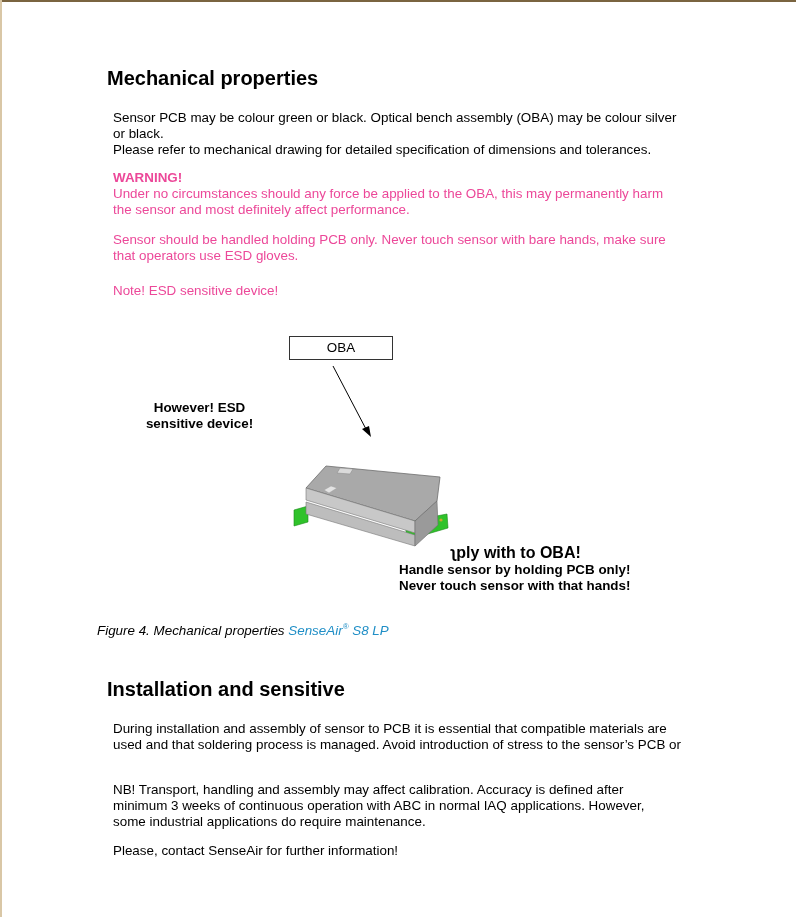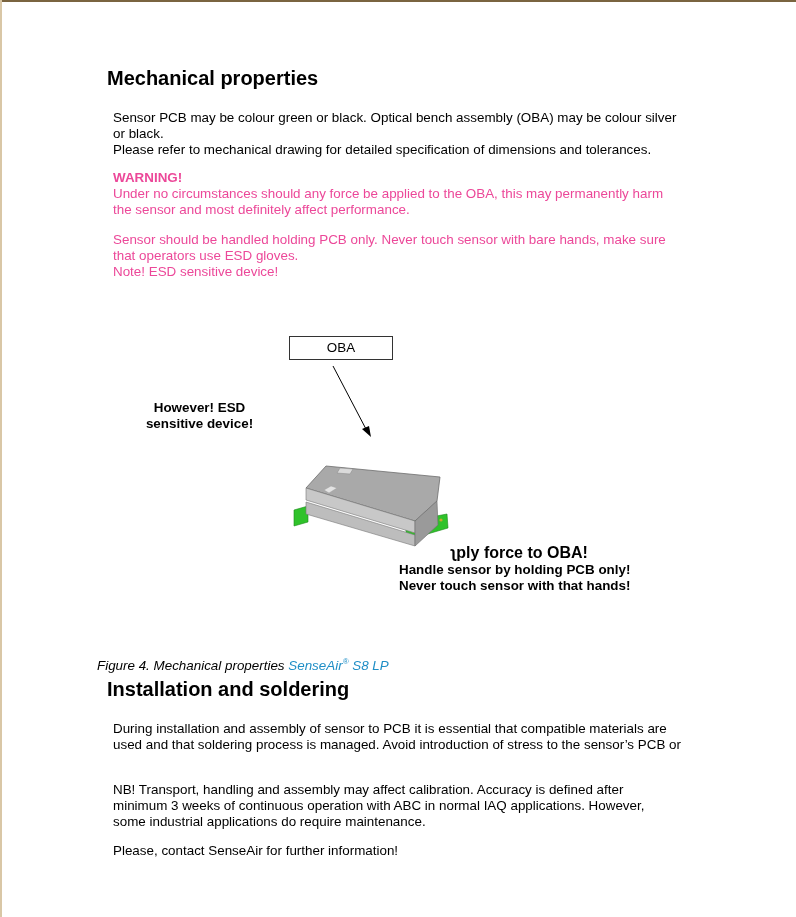"Note! ESD sensitive device!" p.p { top: 248px -> 267px }
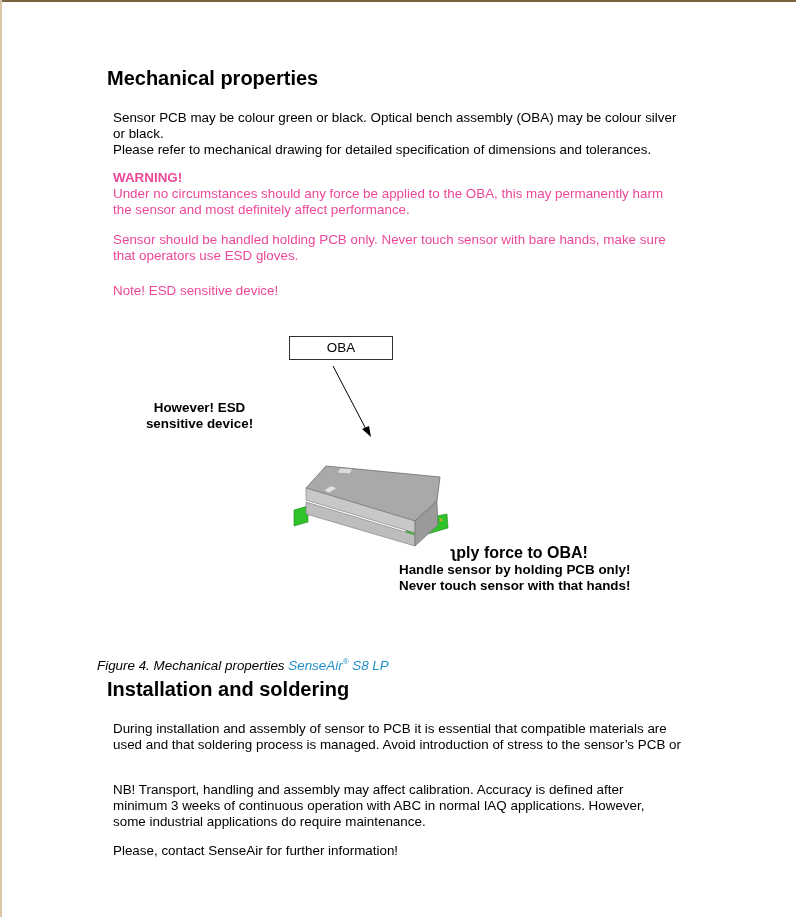"ʅply force to OBA!" span.big { text: force -> with }
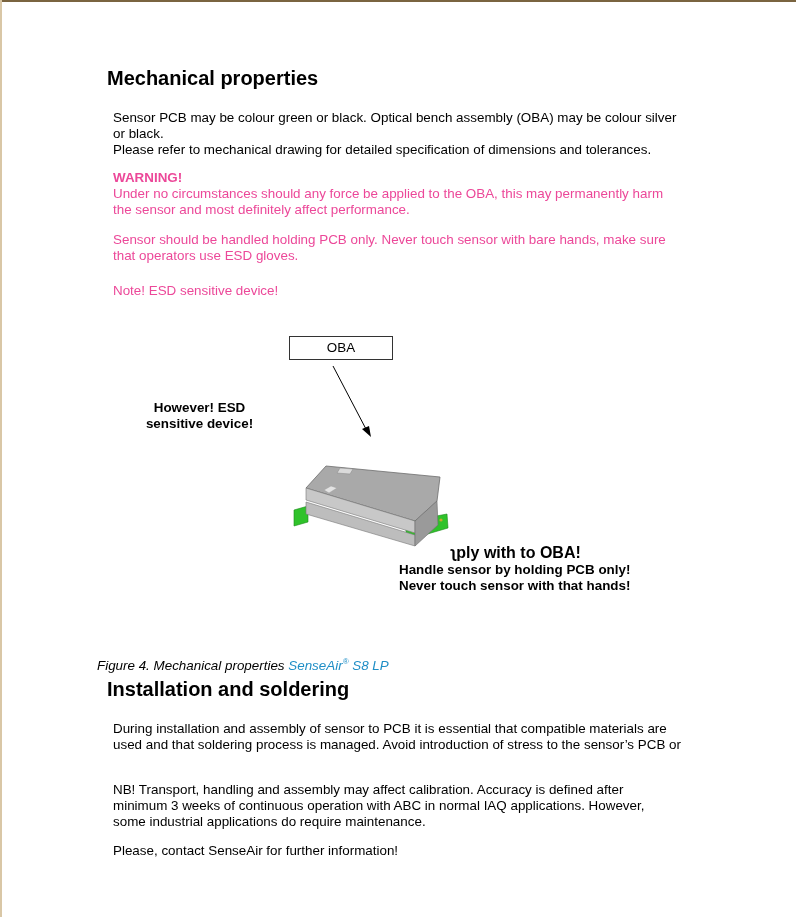"Figure 4. Mechanical properties" .caption { margin-top: 35px -> none }
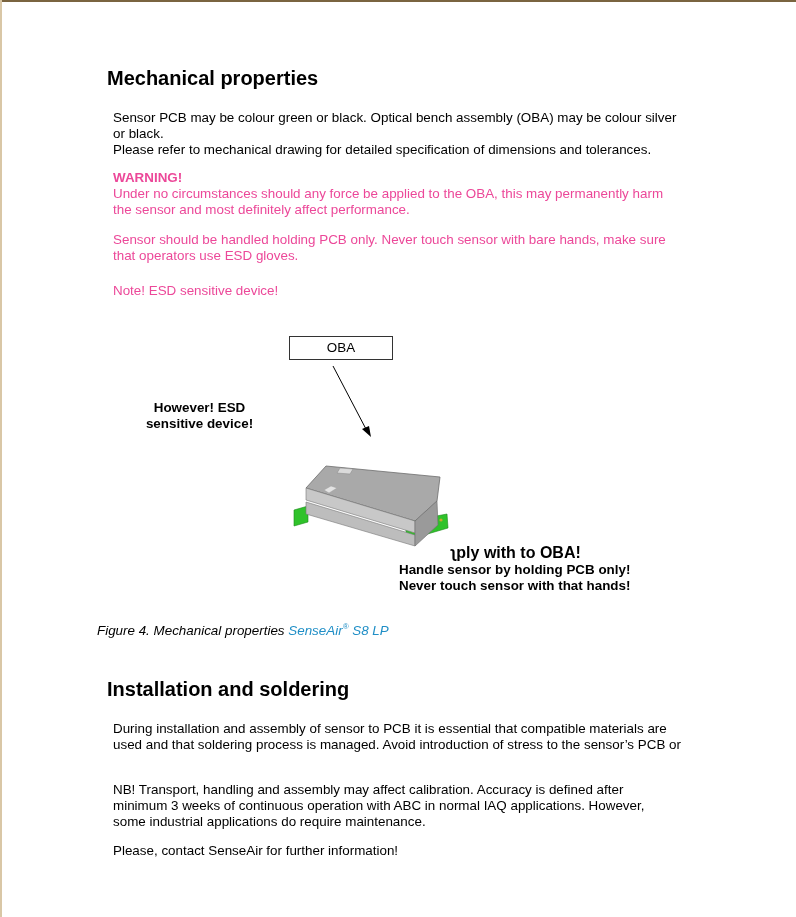"Installation and soldering" h2 { text: soldering -> sensitive }
